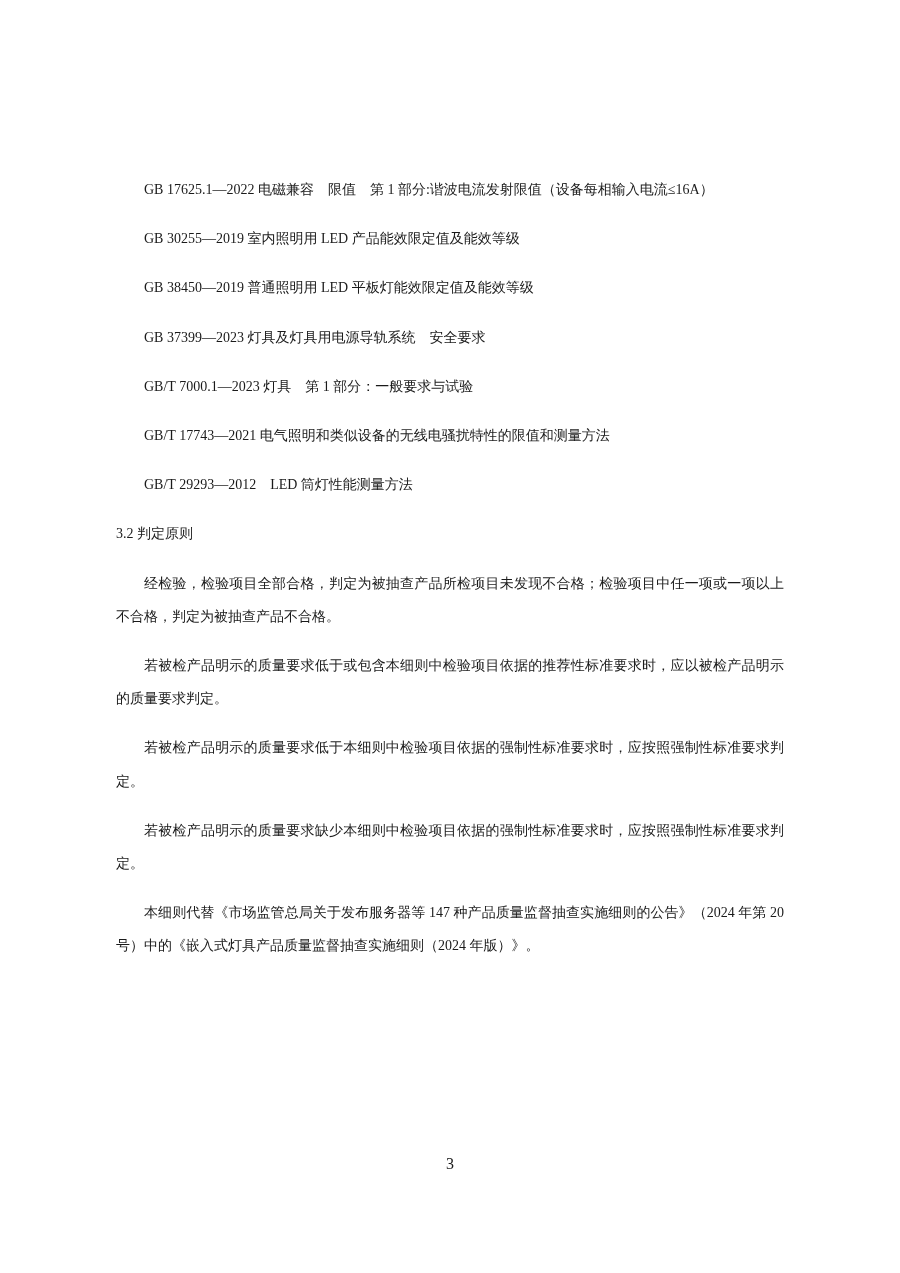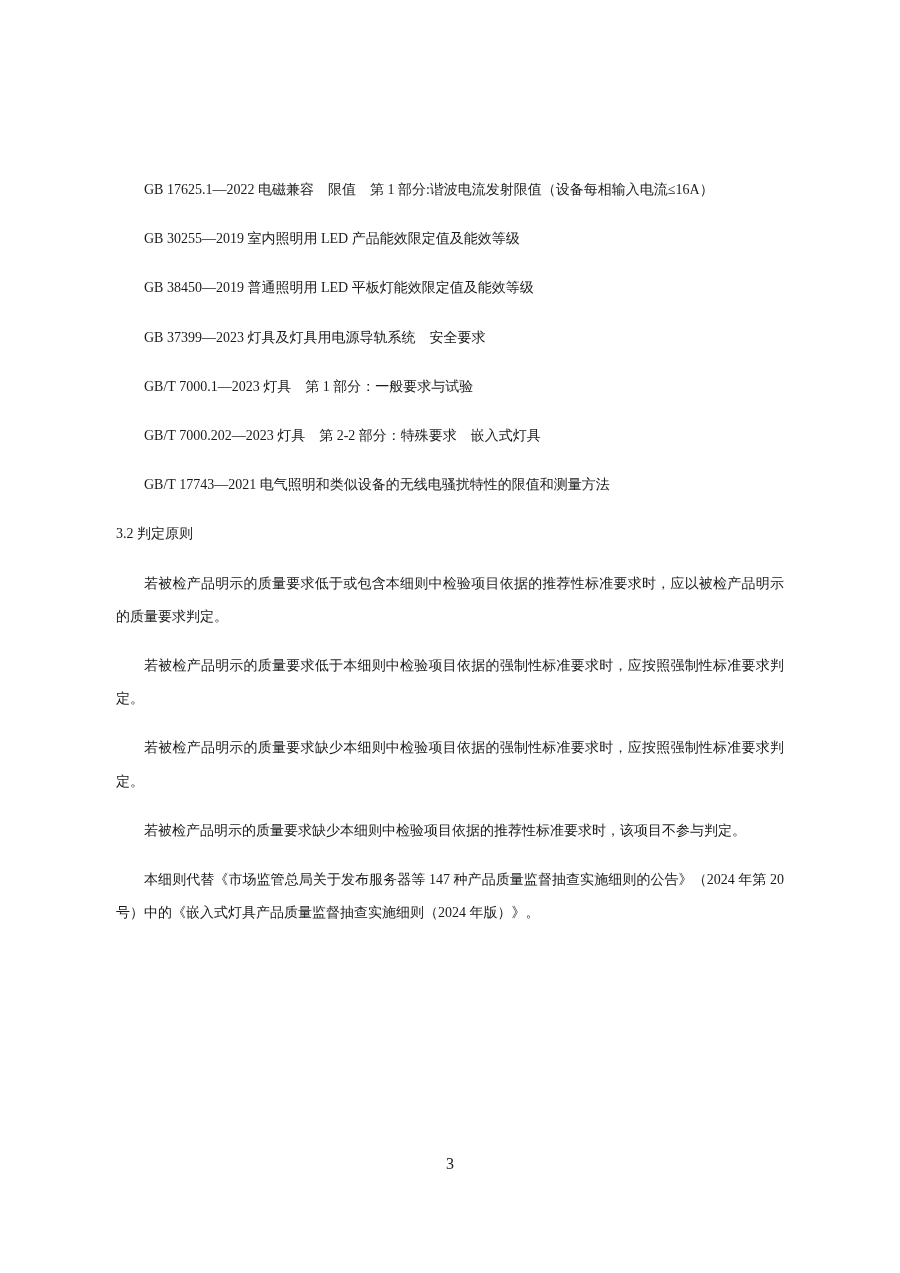"GB/T 7000.202—2023 灯具 第 2-2" p.std-item { html: <p>GB/T 7000.202—2023 灯具 第 2-2 部分：特殊要求 嵌入式灯具</p> -> none }
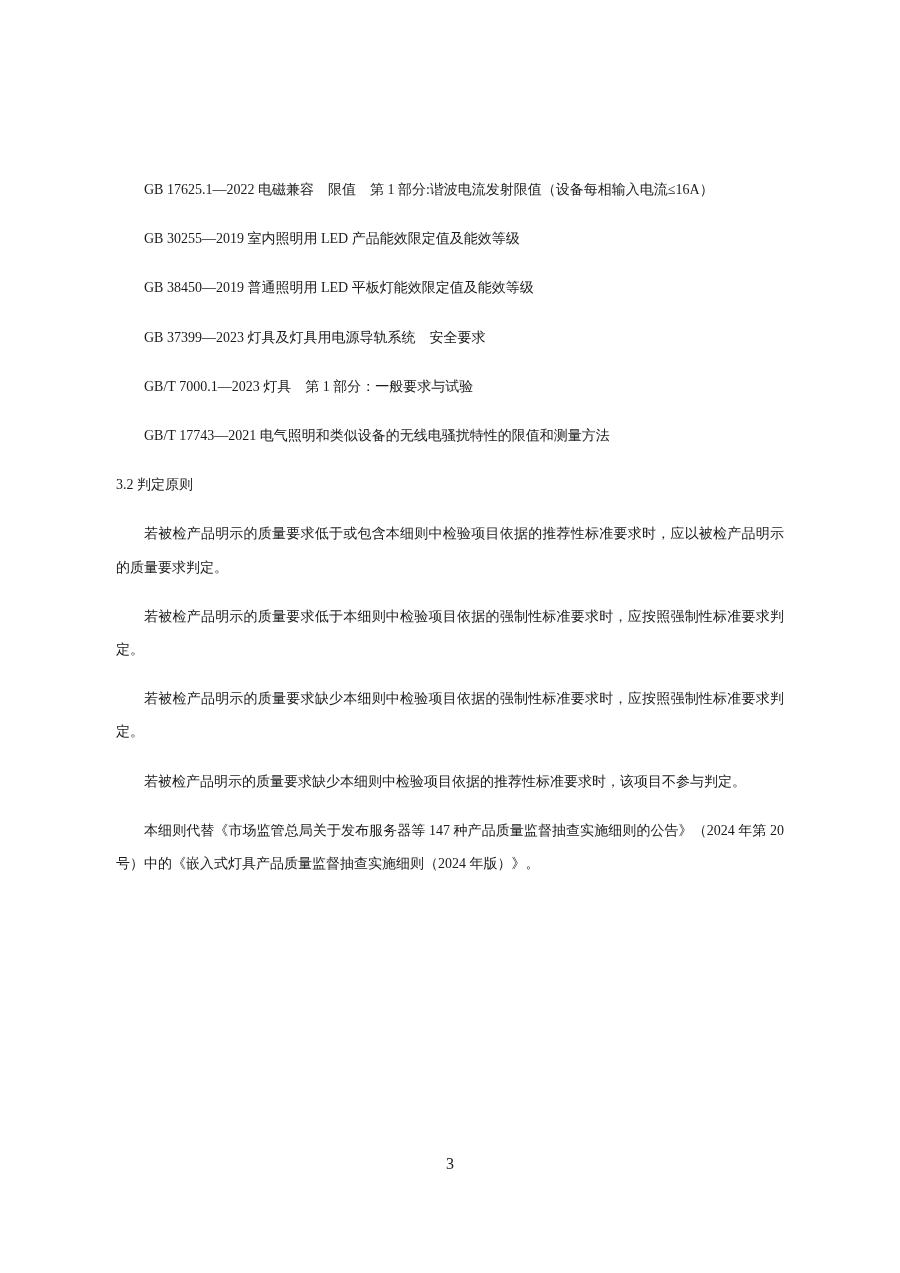"GB/T 29293—2012 LED 筒灯性能测量方法" p.std-item { html: none -> <p>GB/T 29293—2012 LED 筒灯性能测量方法</p> }
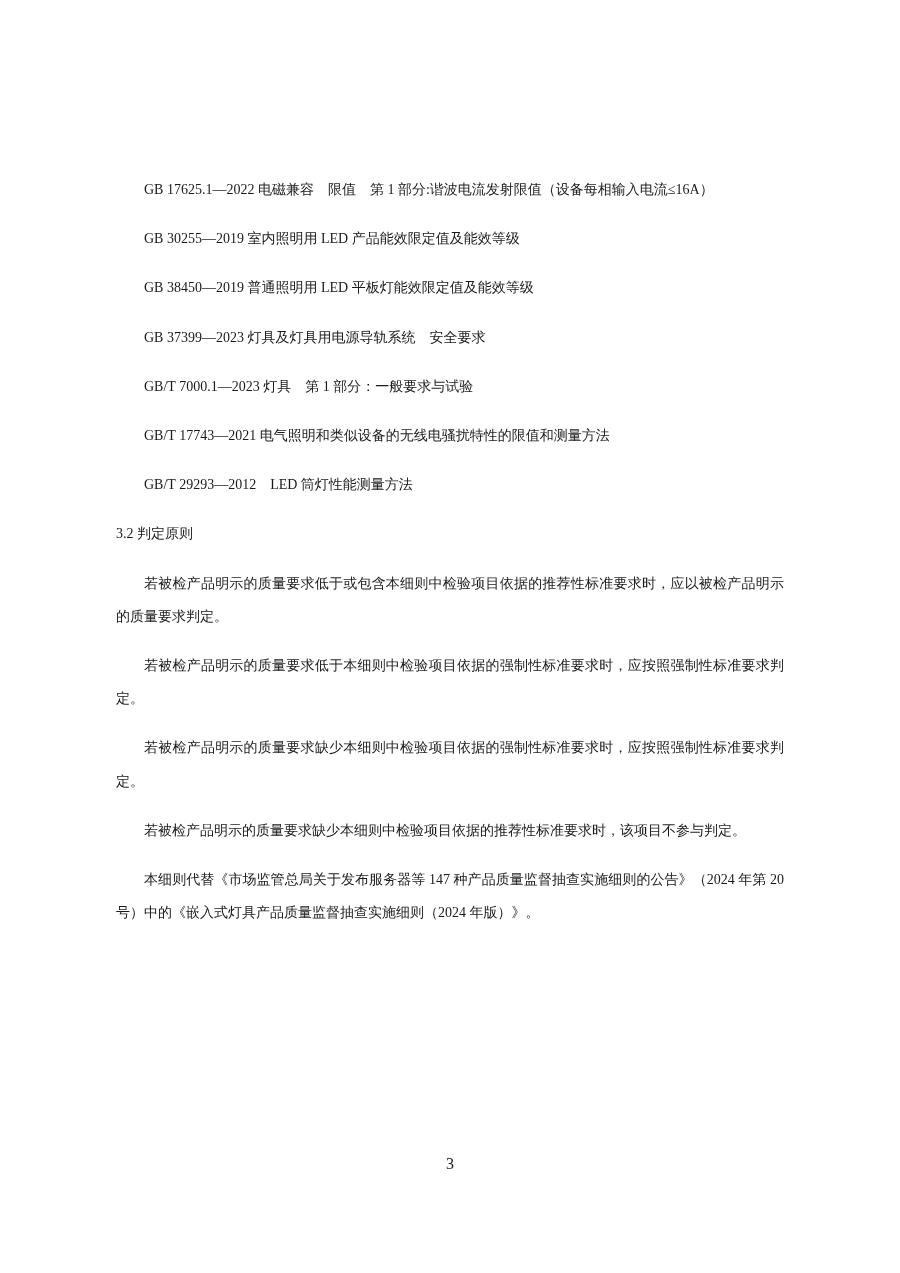"经检验，检验项目全部合格，判定为被抽查产品所检项目未发现不合格；检验项目中任一项" p.body-para { html: none -> <p>经检验，检验项目全部合格，判定为被抽查产品所检项目未发现不合格；检验项目中任一项或一项以上不合格，判定为被抽查产品不合格。</p> }
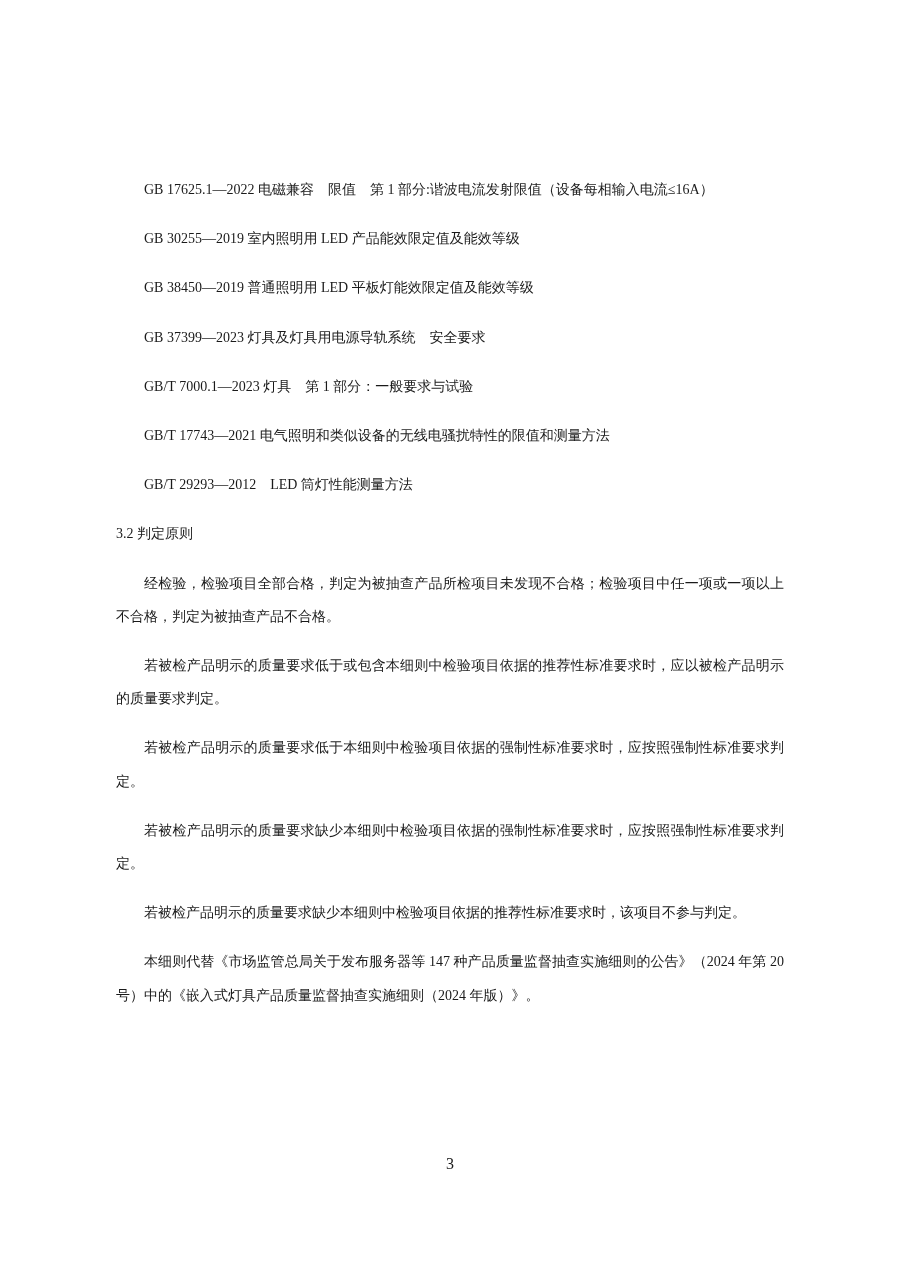"若被检产品明示的质量要求缺少本细则中检验项目依据的推荐性标准要求时，该项目不参与" p.body-para { html: <p>若被检产品明示的质量要求缺少本细则中检验项目依据的推荐性标准要求时，该项目不参与判定。</p> -> none }
